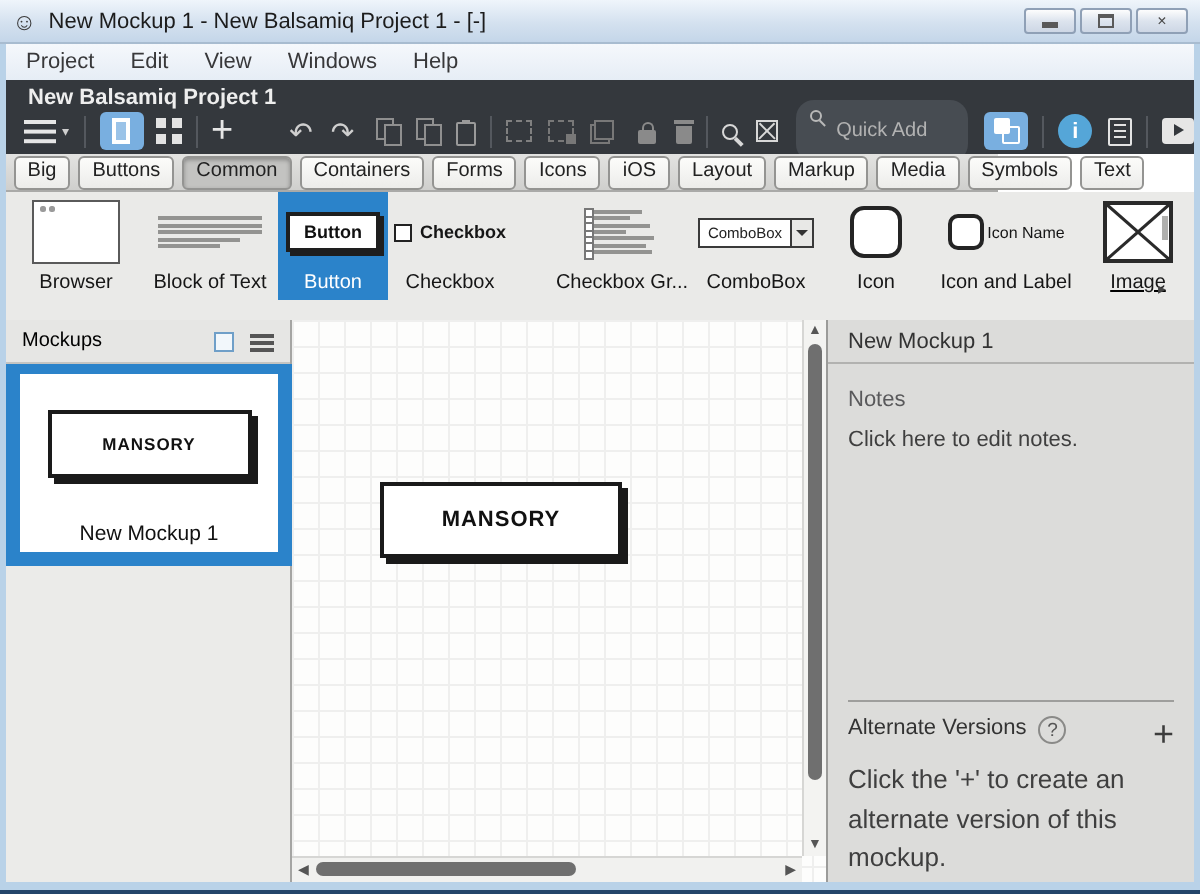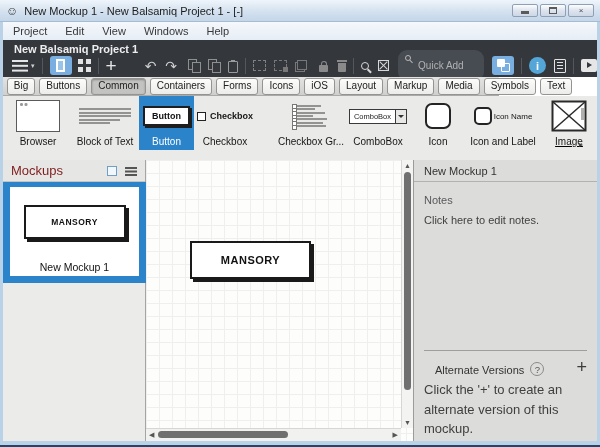"Mockups" #mockups-title { color: #7f1d1d -> #000000; font-size: 13px -> 10px }
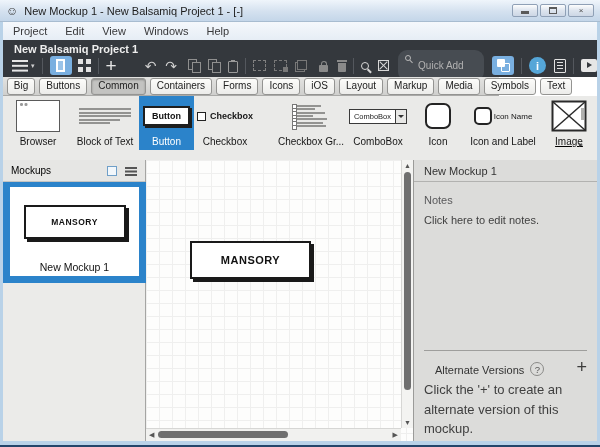"Alternate Versions" #alt-row { align-items: flex-end -> flex-start; margin-left: 11px -> none }
